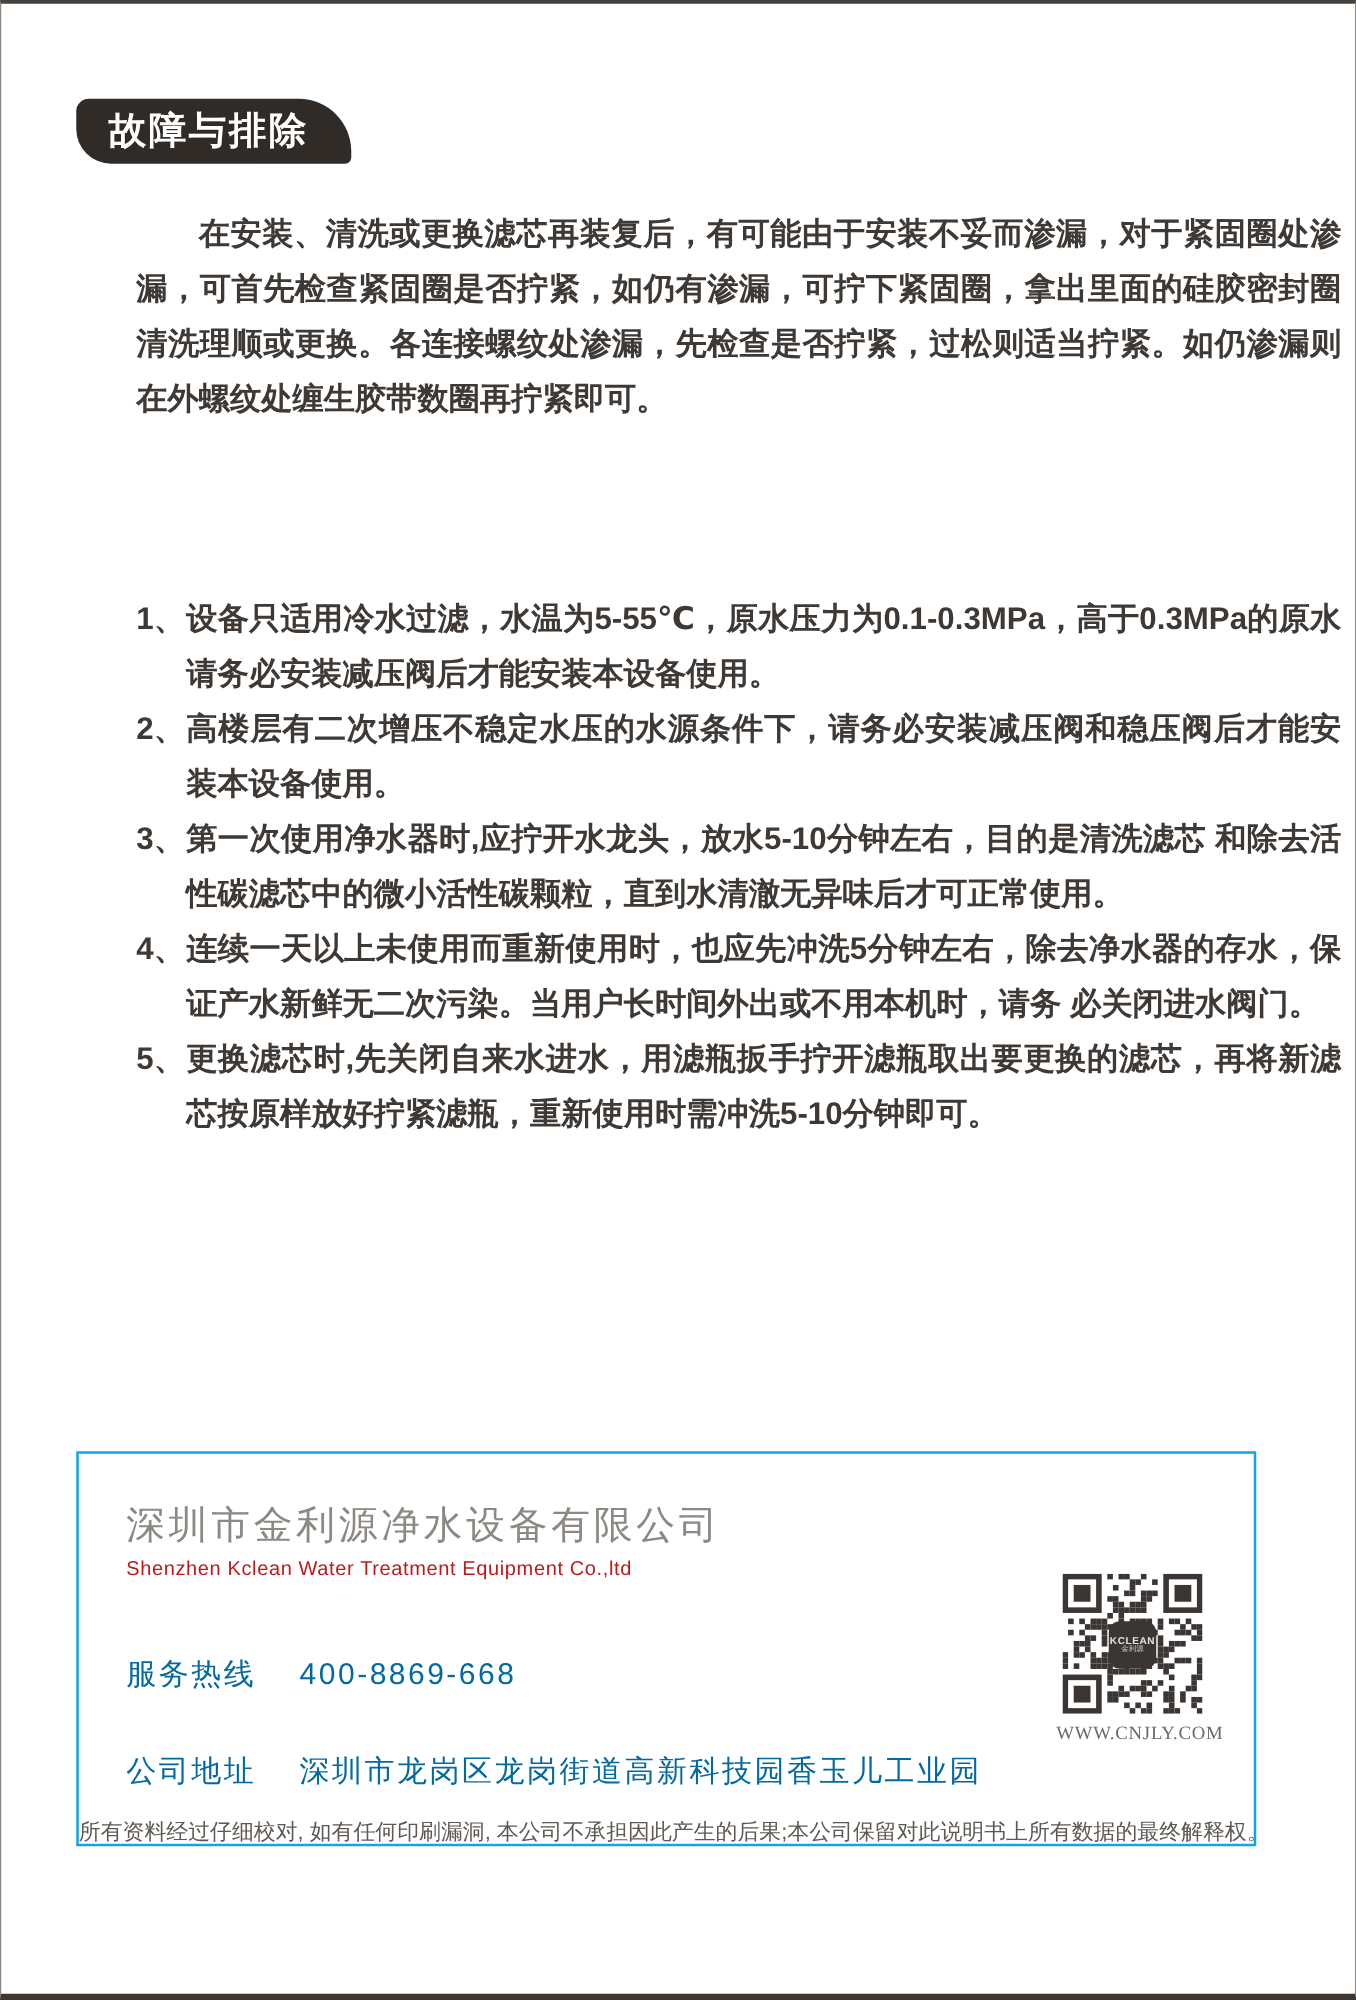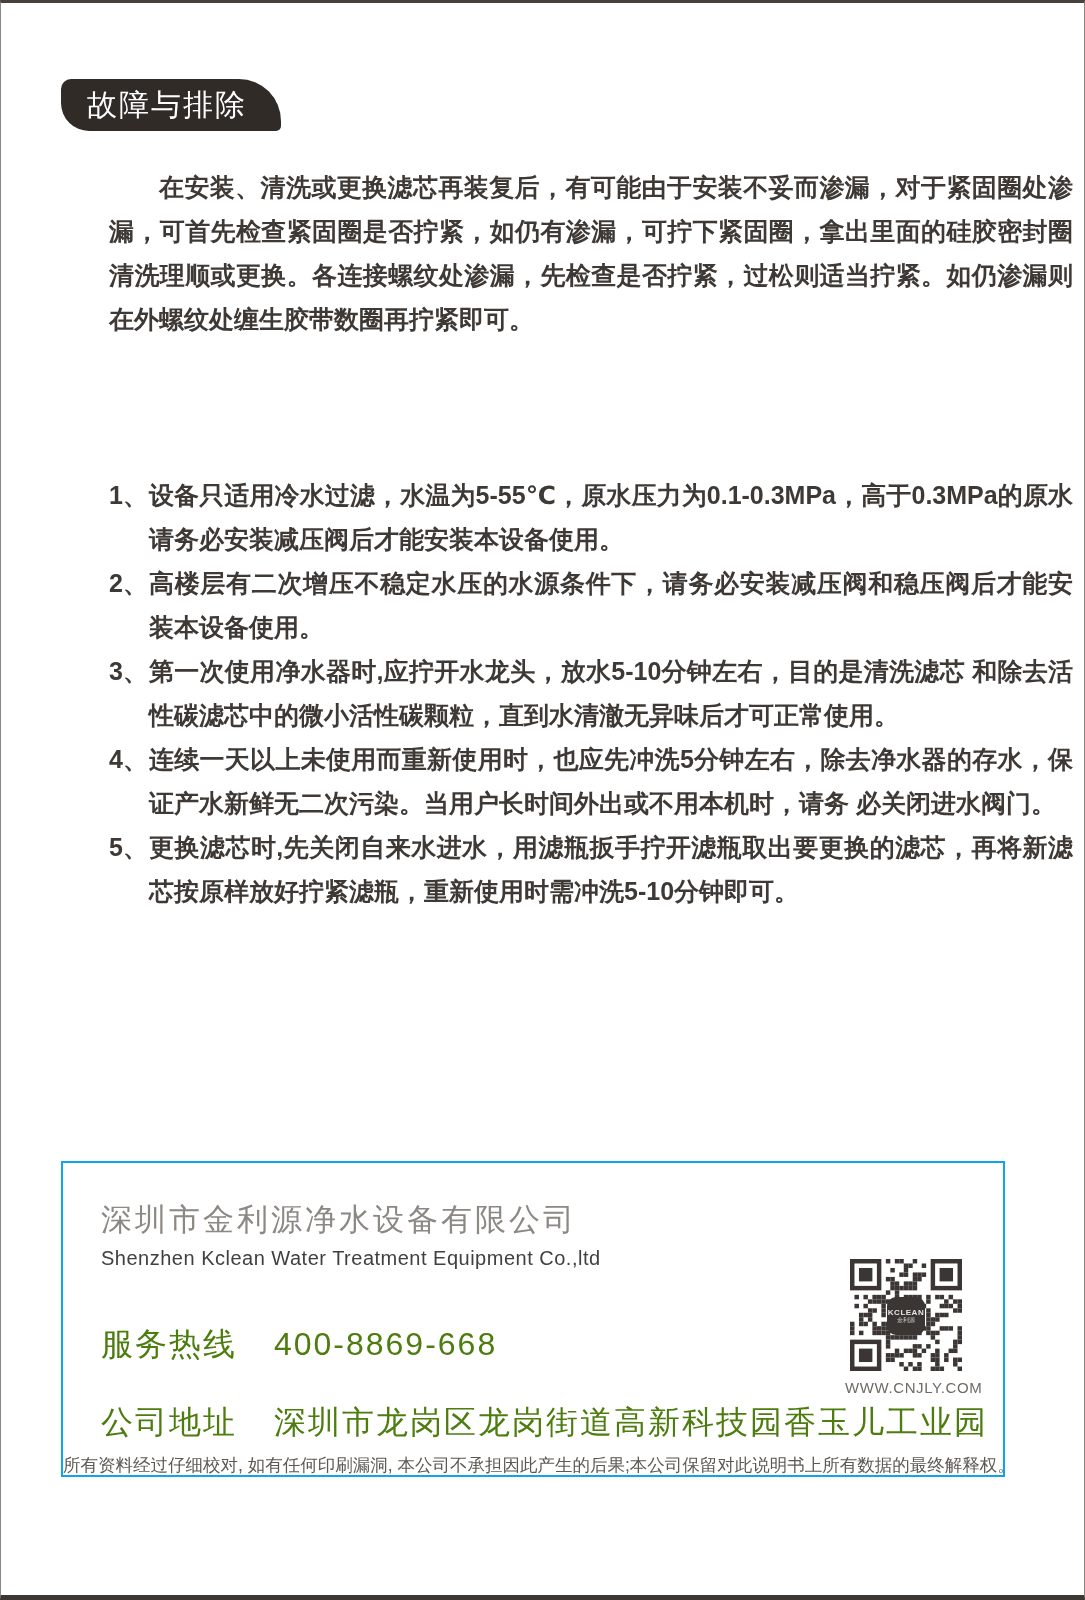"故障与排除" .badge { font-weight: normal -> bold }
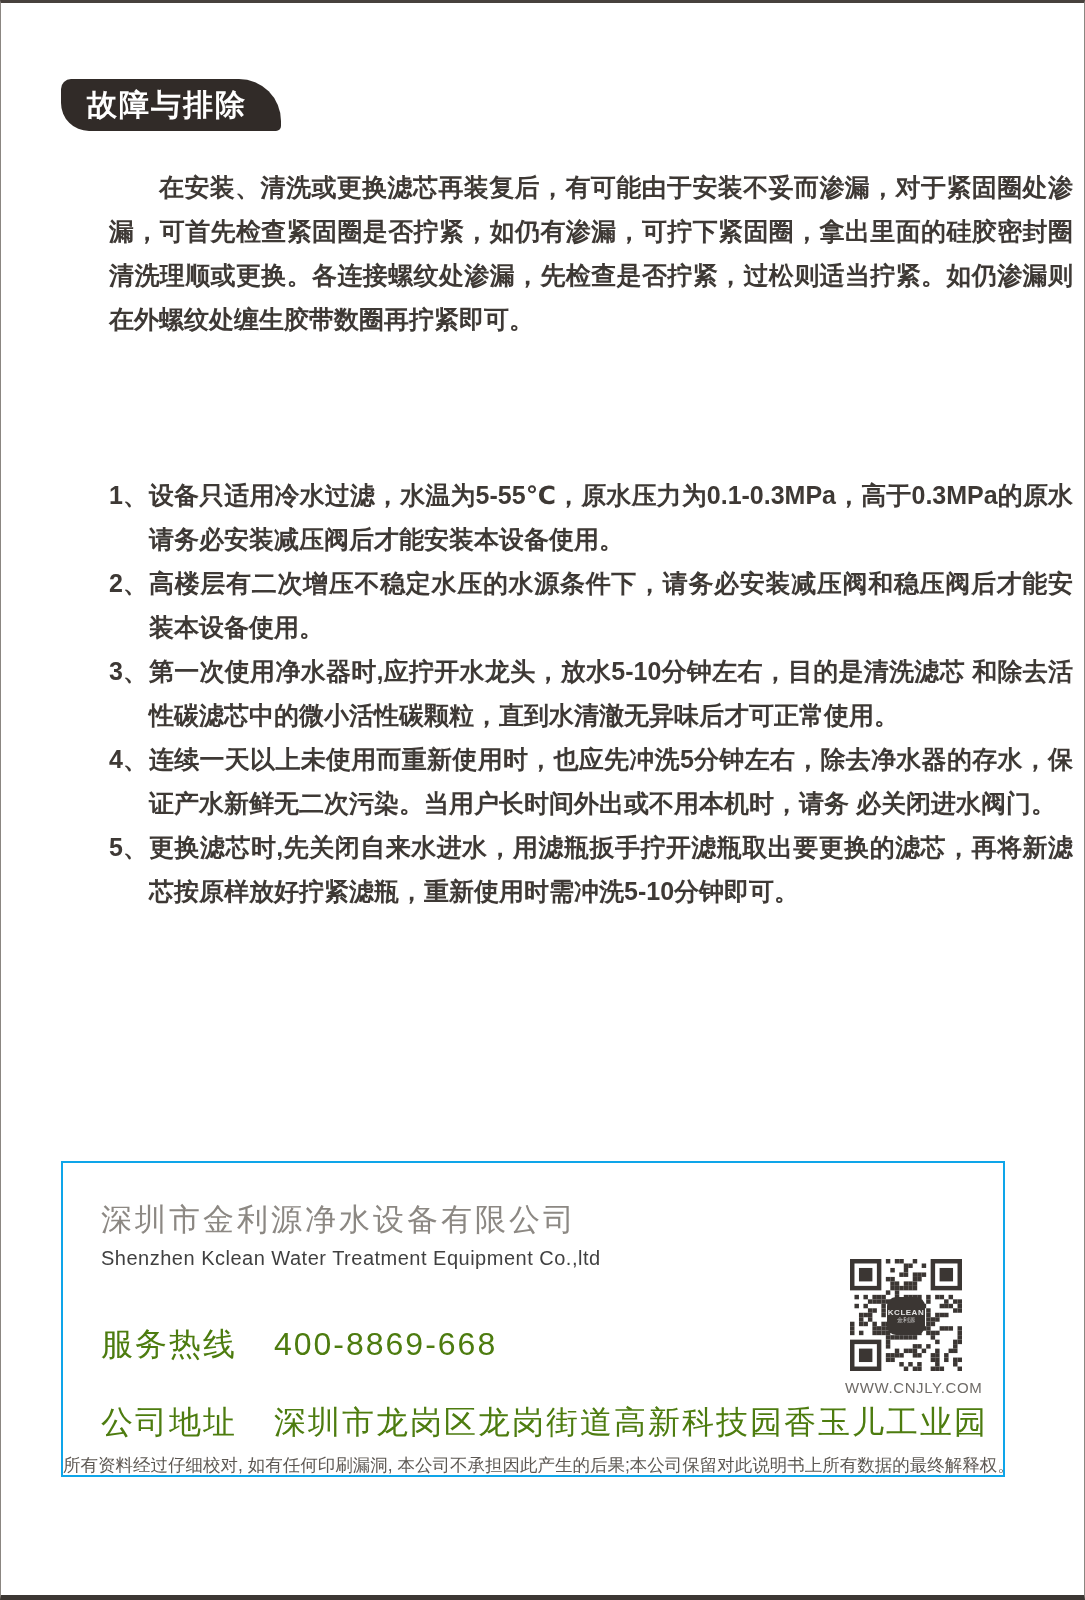"Shenzhen Kclean Water Treatment" .company-name-en { color: #404040 -> #b91c1c; font-size: 20px -> 16px }
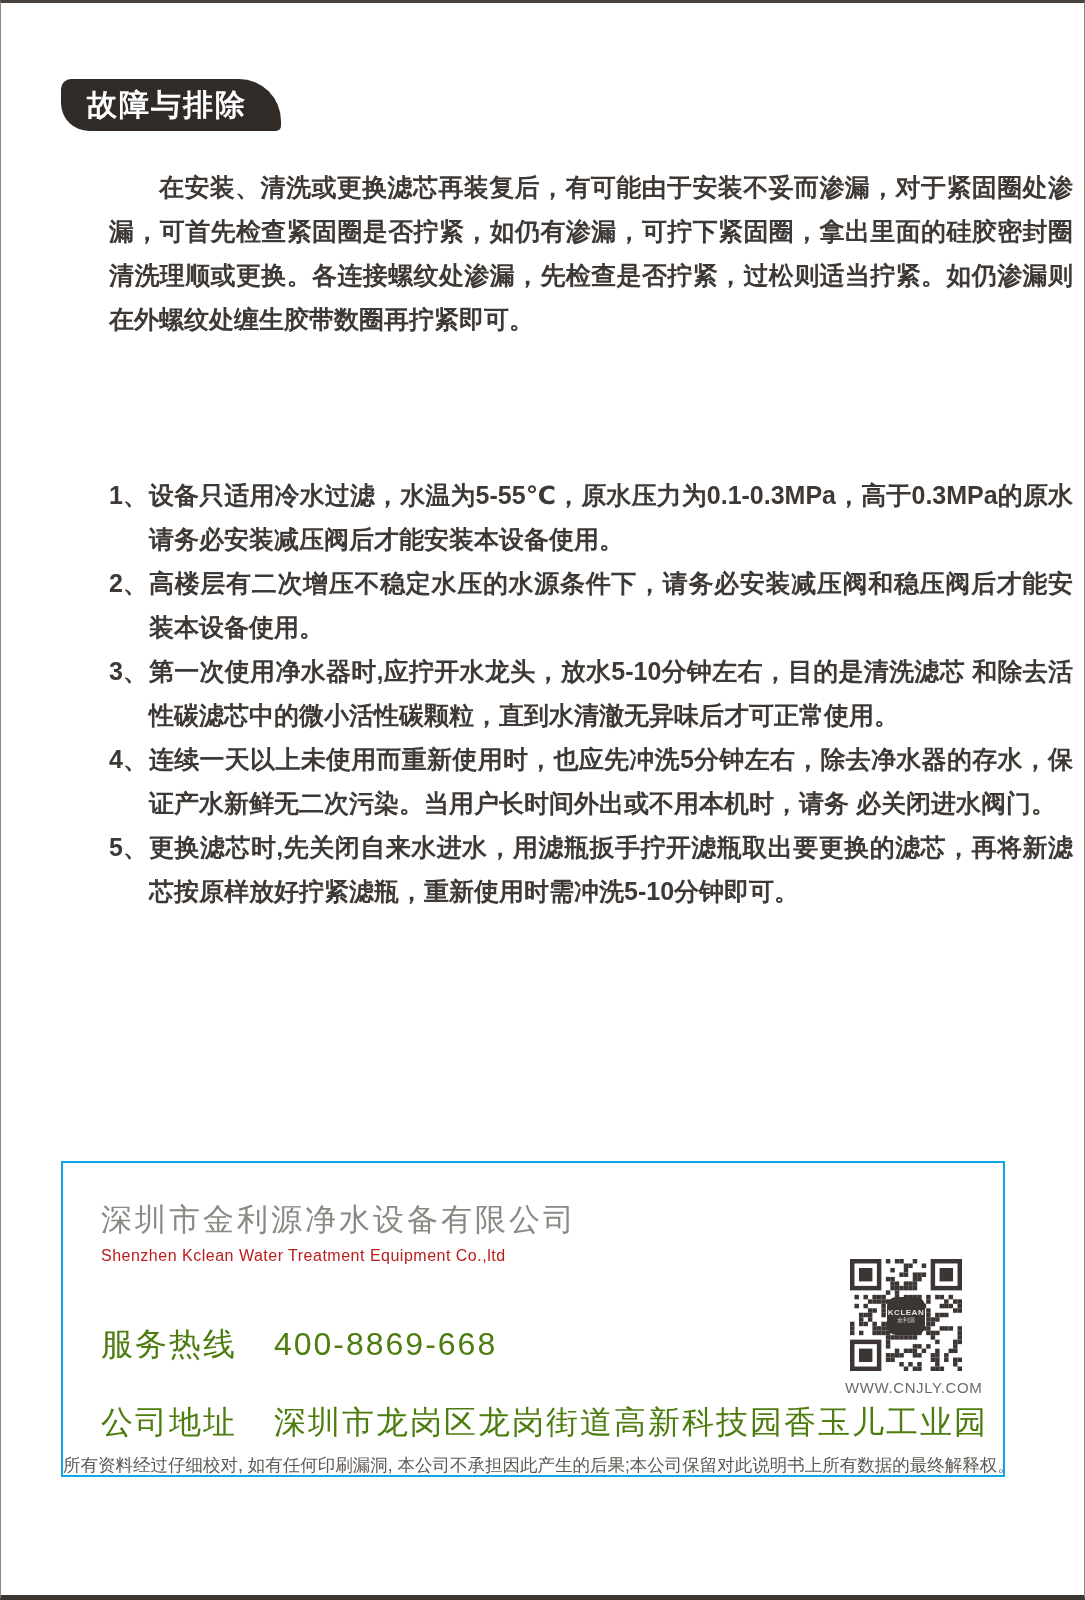"服务热线 400-8869-668" .info-row { color: #4d7c0f -> #0369a1; font-size: 32px -> 24px }
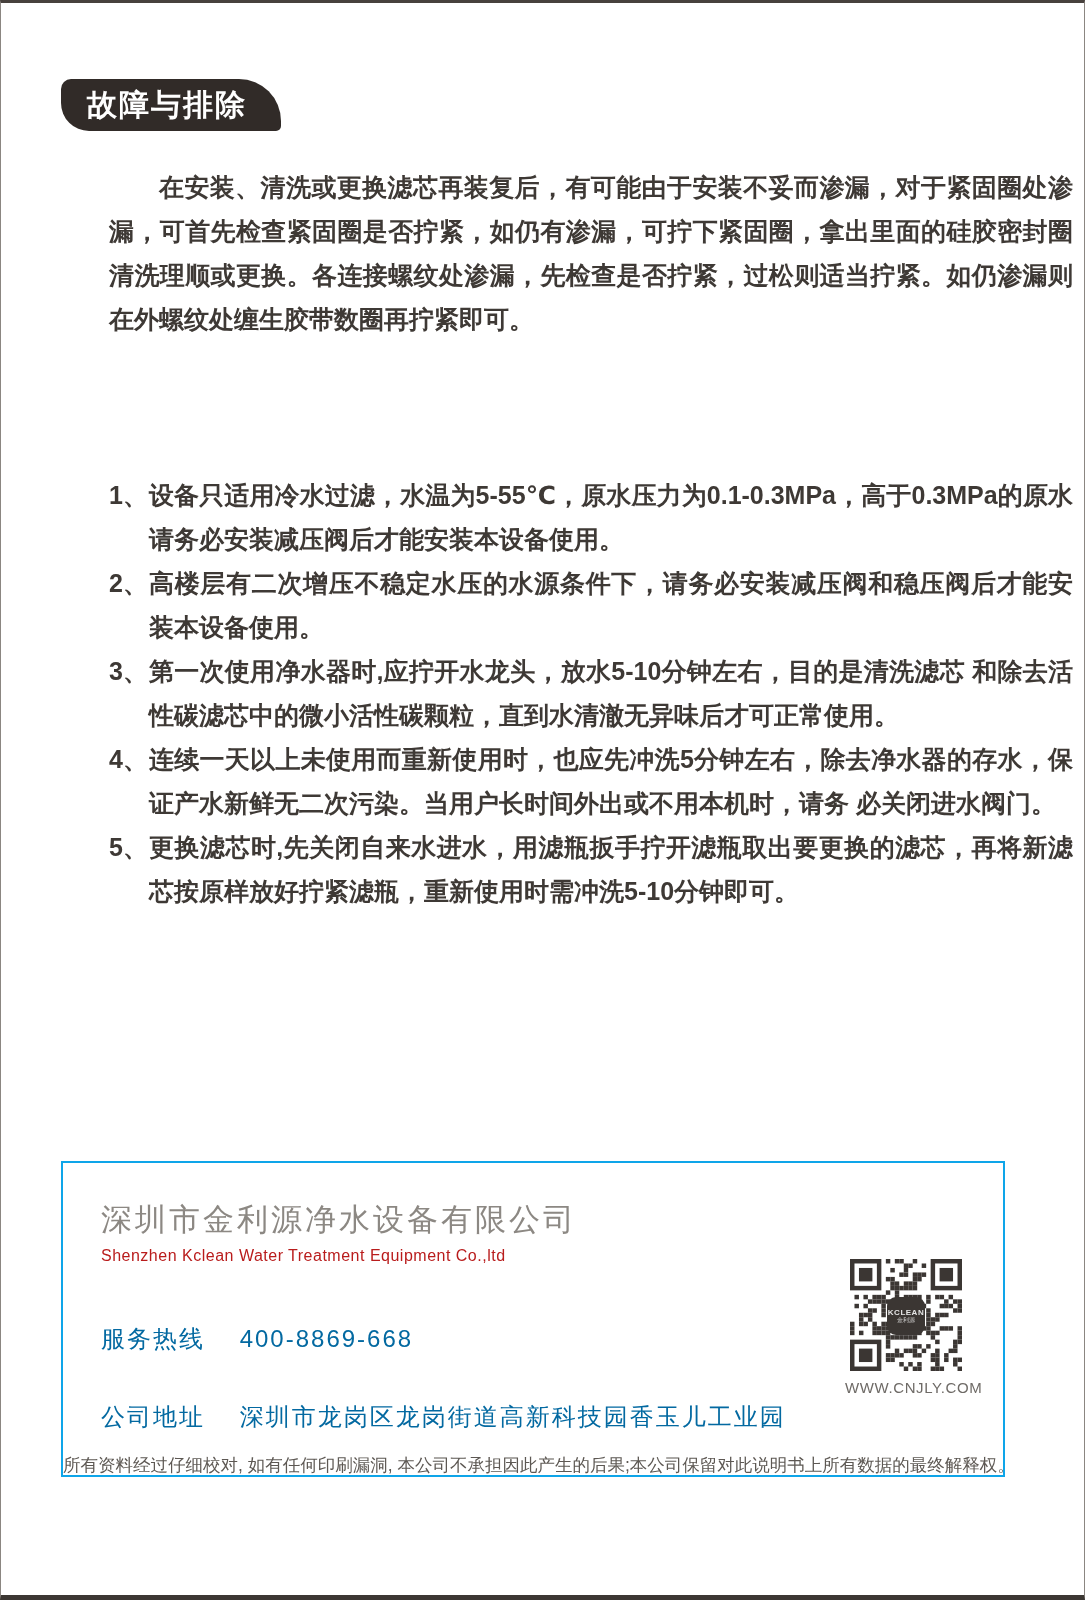"WWW.CNJLY.COM" .website { font-family: none -> Liberation Serif, serif }
